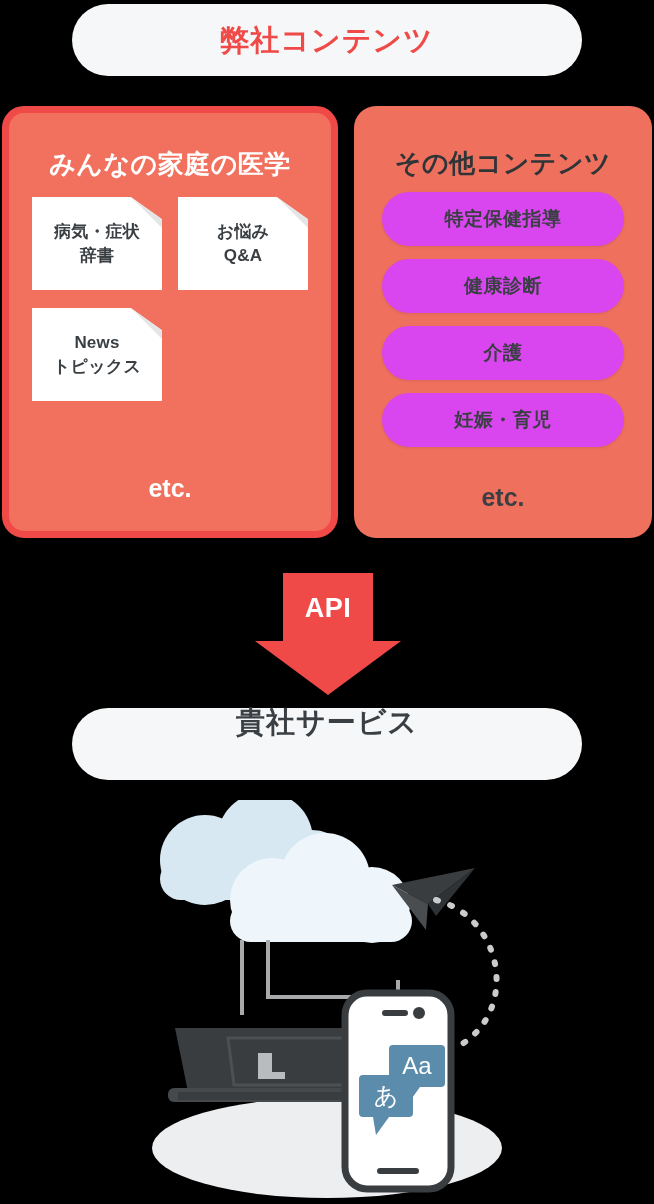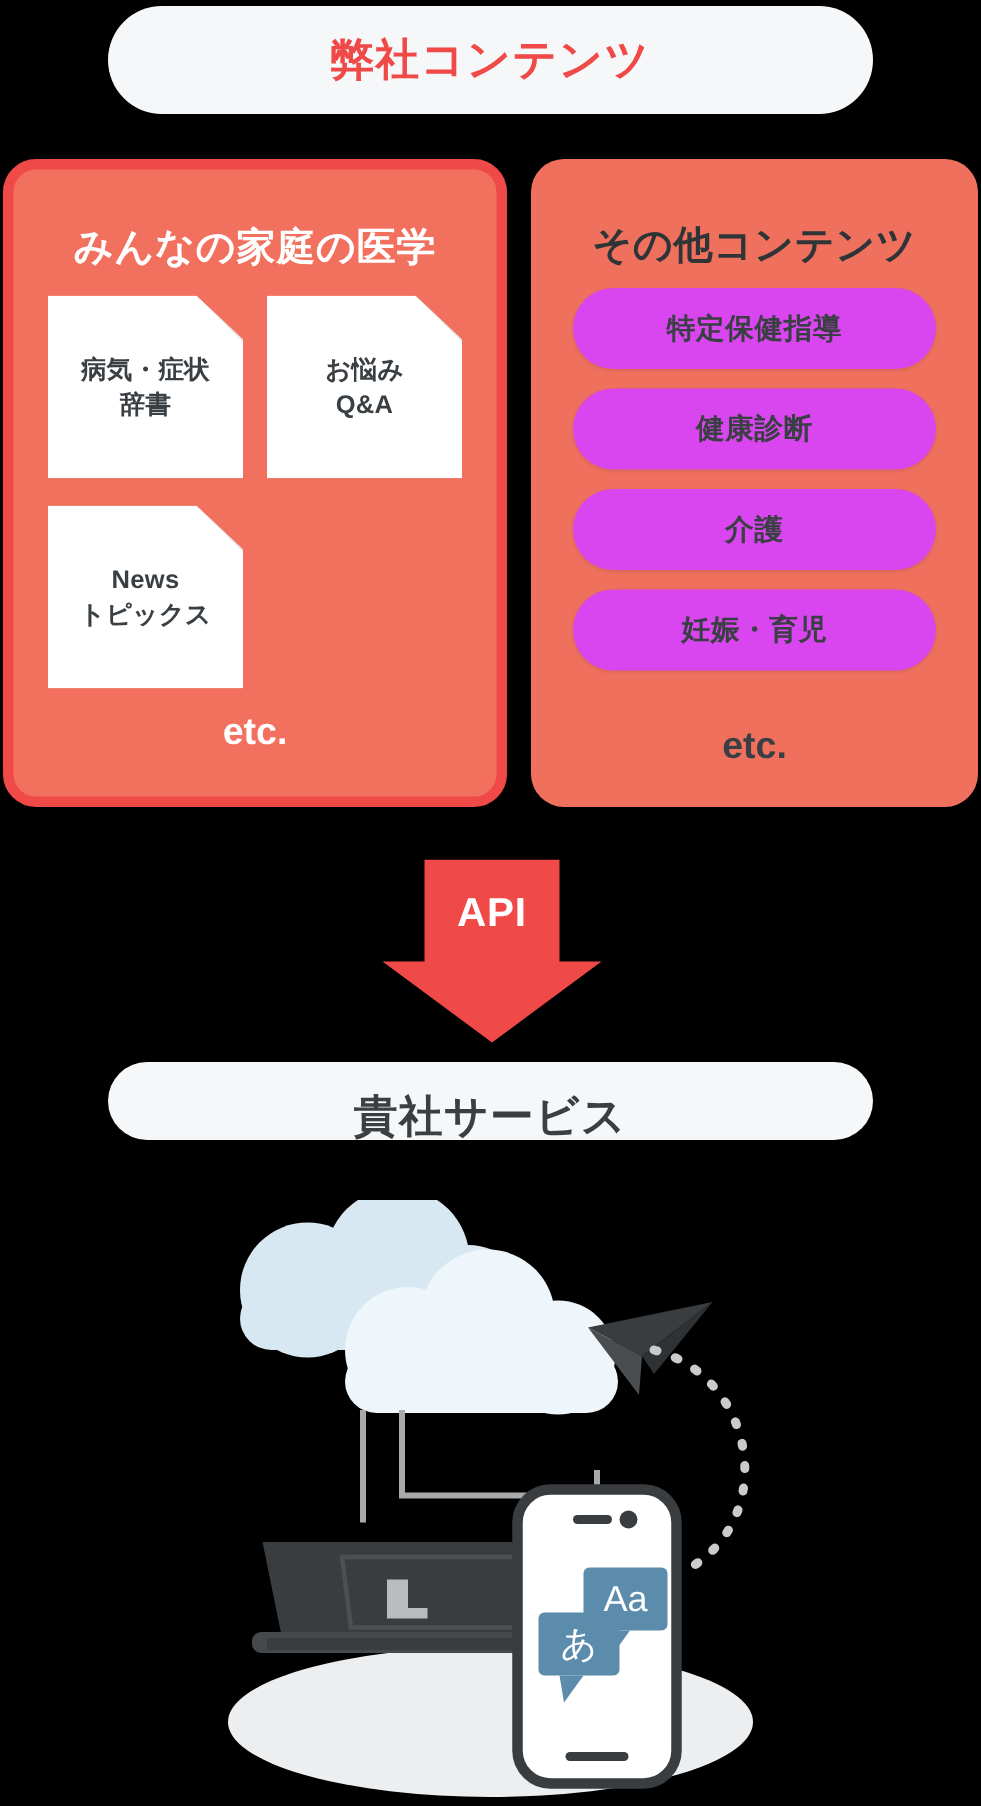"病気・症状" .doc-card { height: 122px -> 93px }
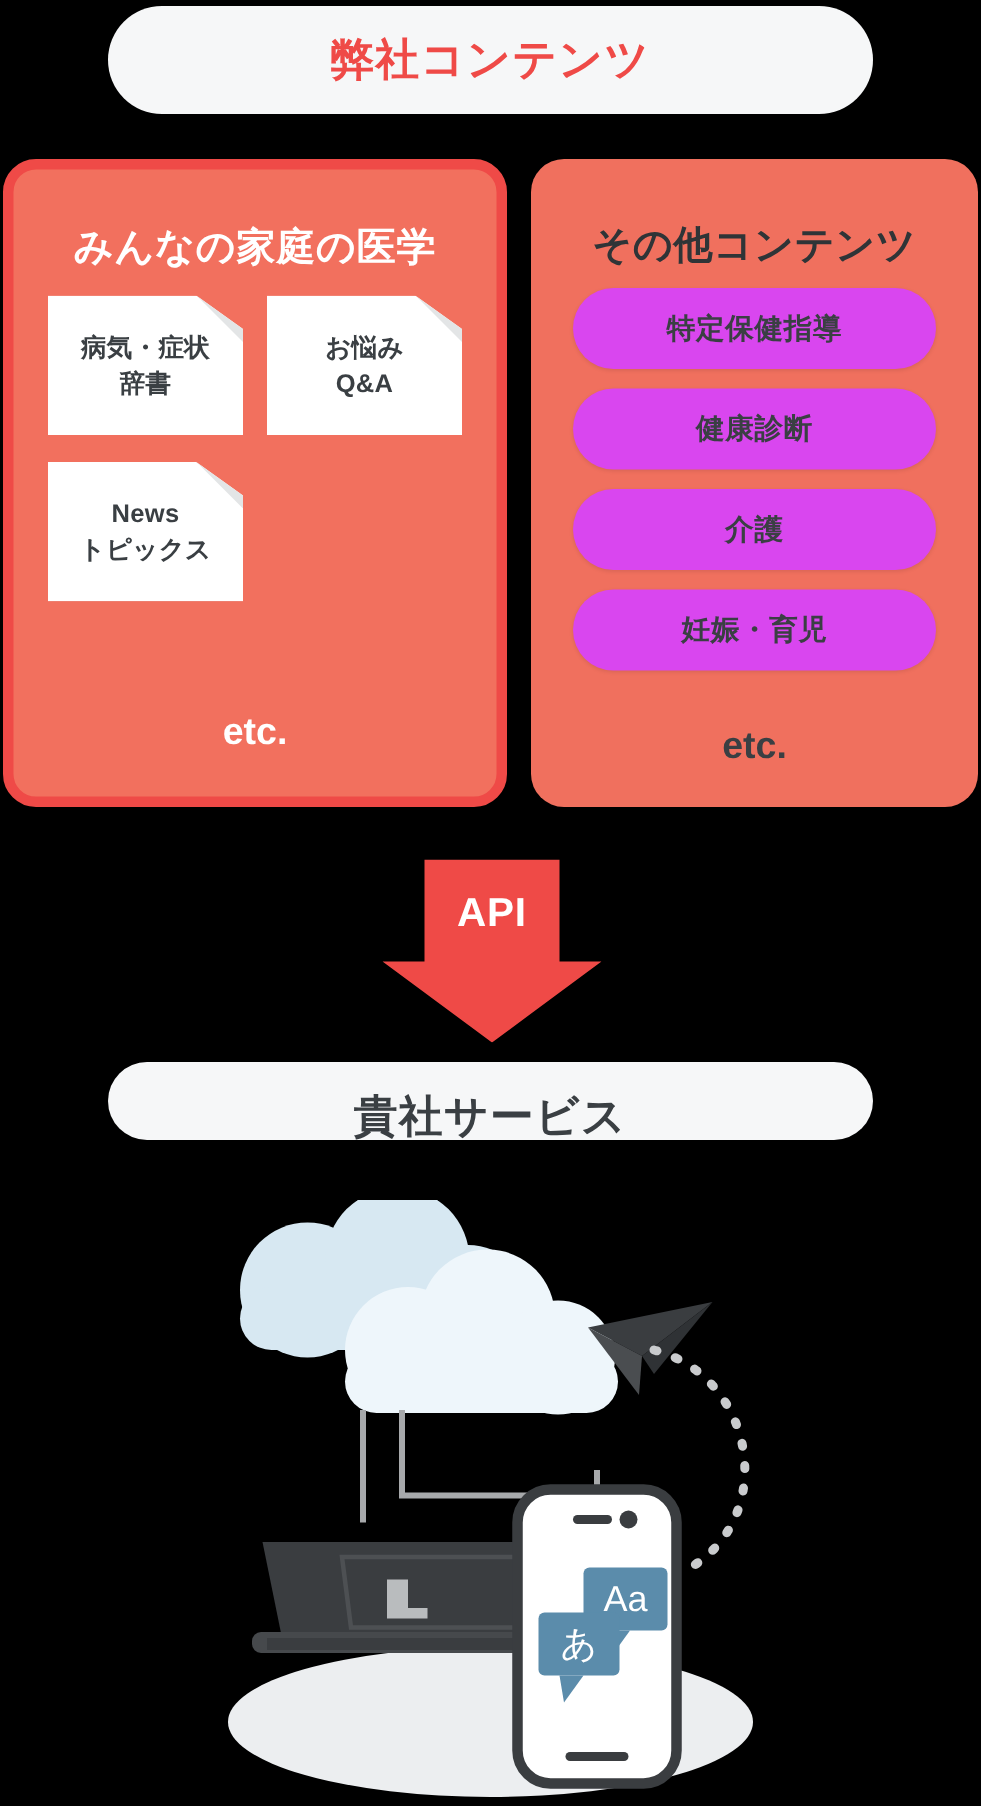"貴社サービス" .service-pill { align-items: flex-end -> flex-start; height: 52px -> 72px }
